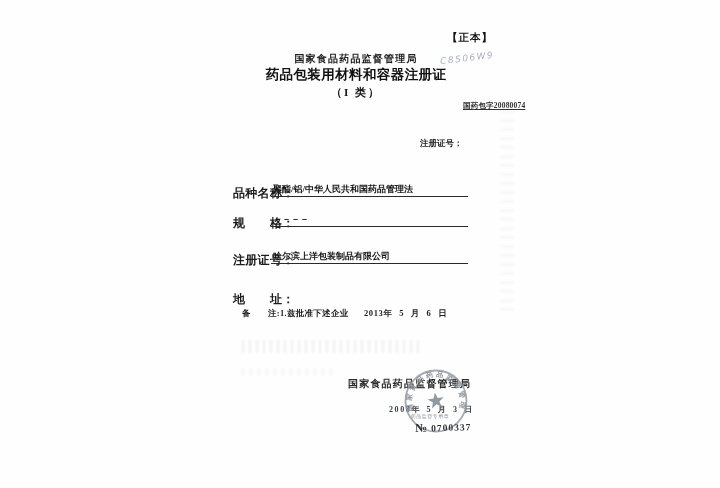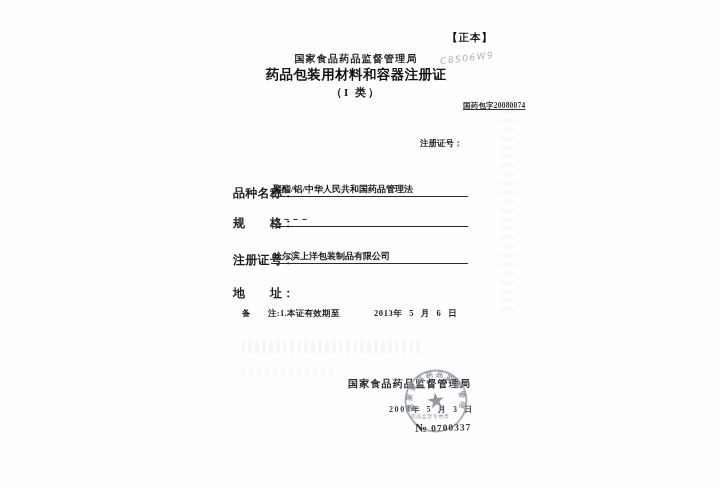"地 址：" div.abs { top: 285px -> 291px }
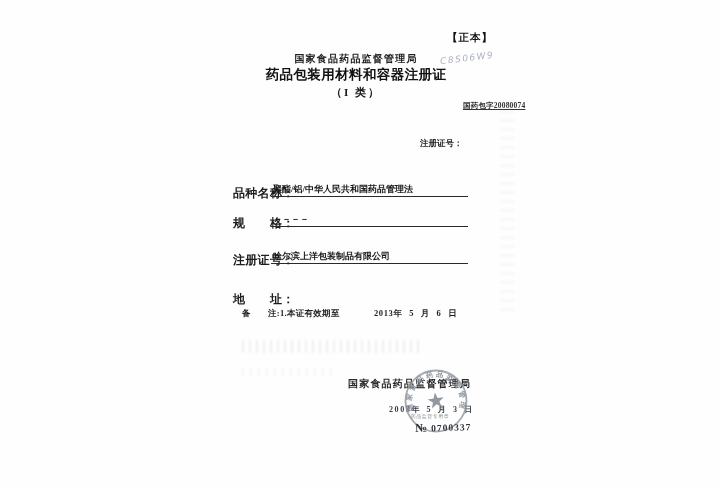"注:1.本证有效期至" div.abs { text: :1.本证有效期至 -> :1.兹批准下述企业 }
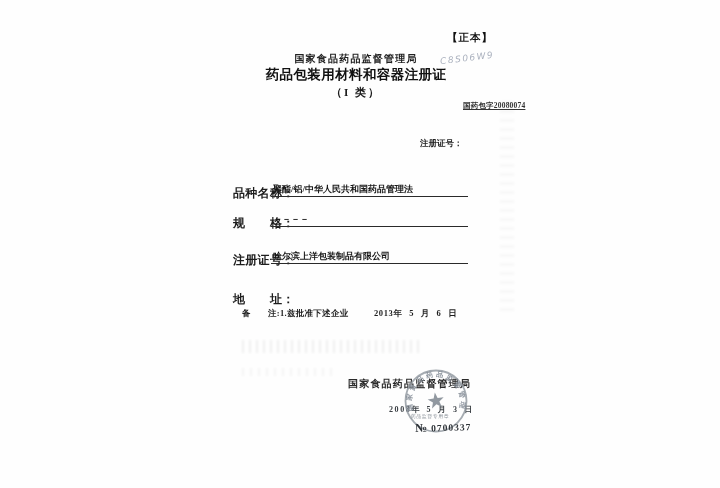"2013年 5 月 6 日" .note-date { left: 374px -> 364px }
